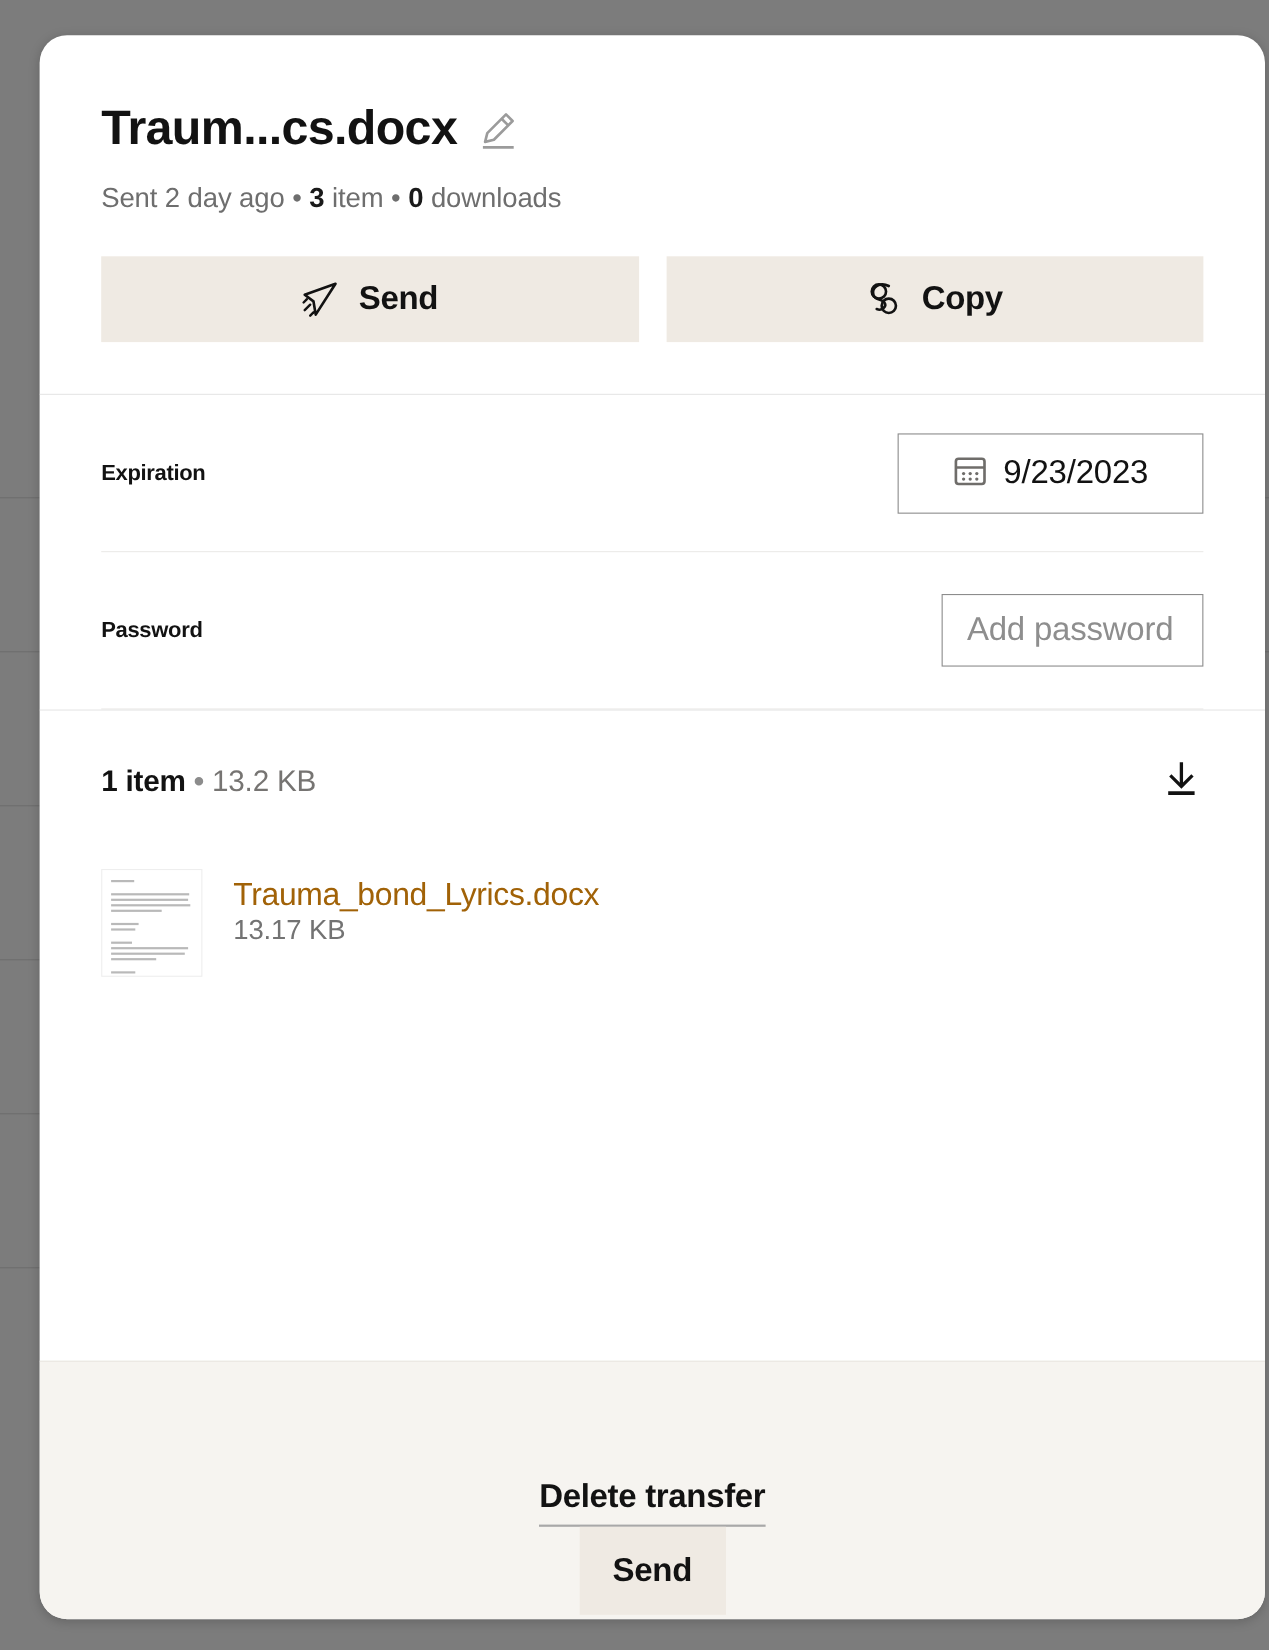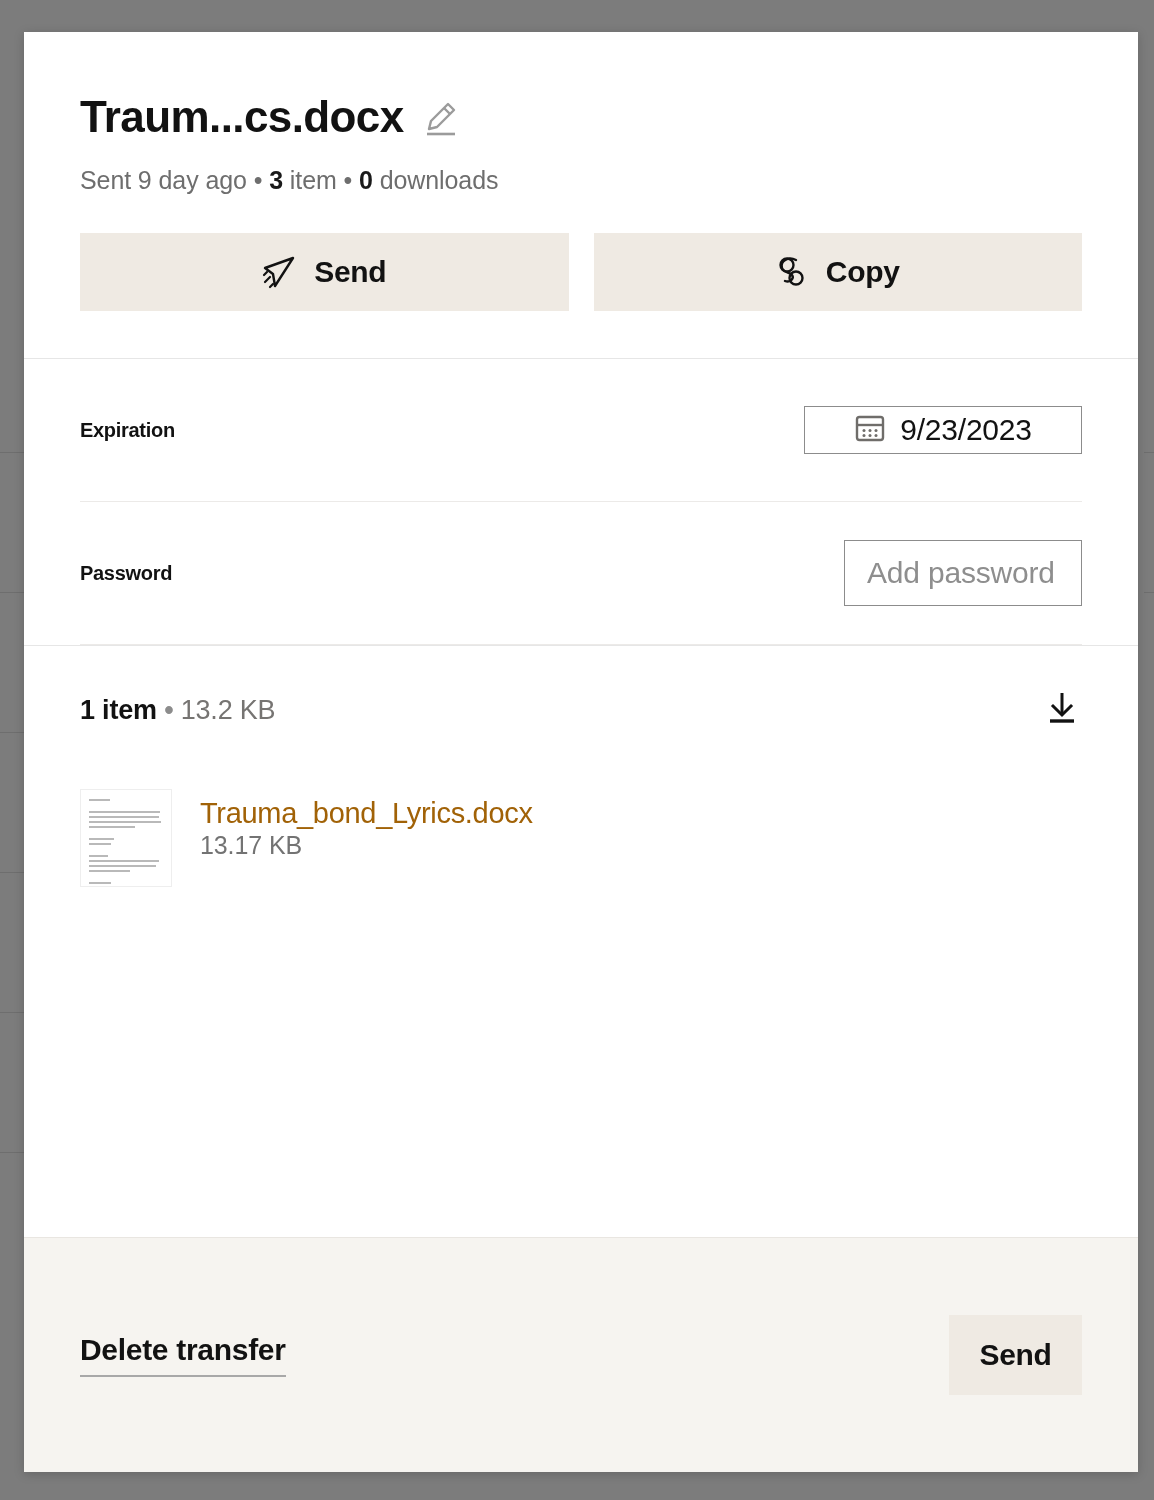"Traum...cs.docx" .modal { border-radius: none -> 25px; left: 24px -> 36px }
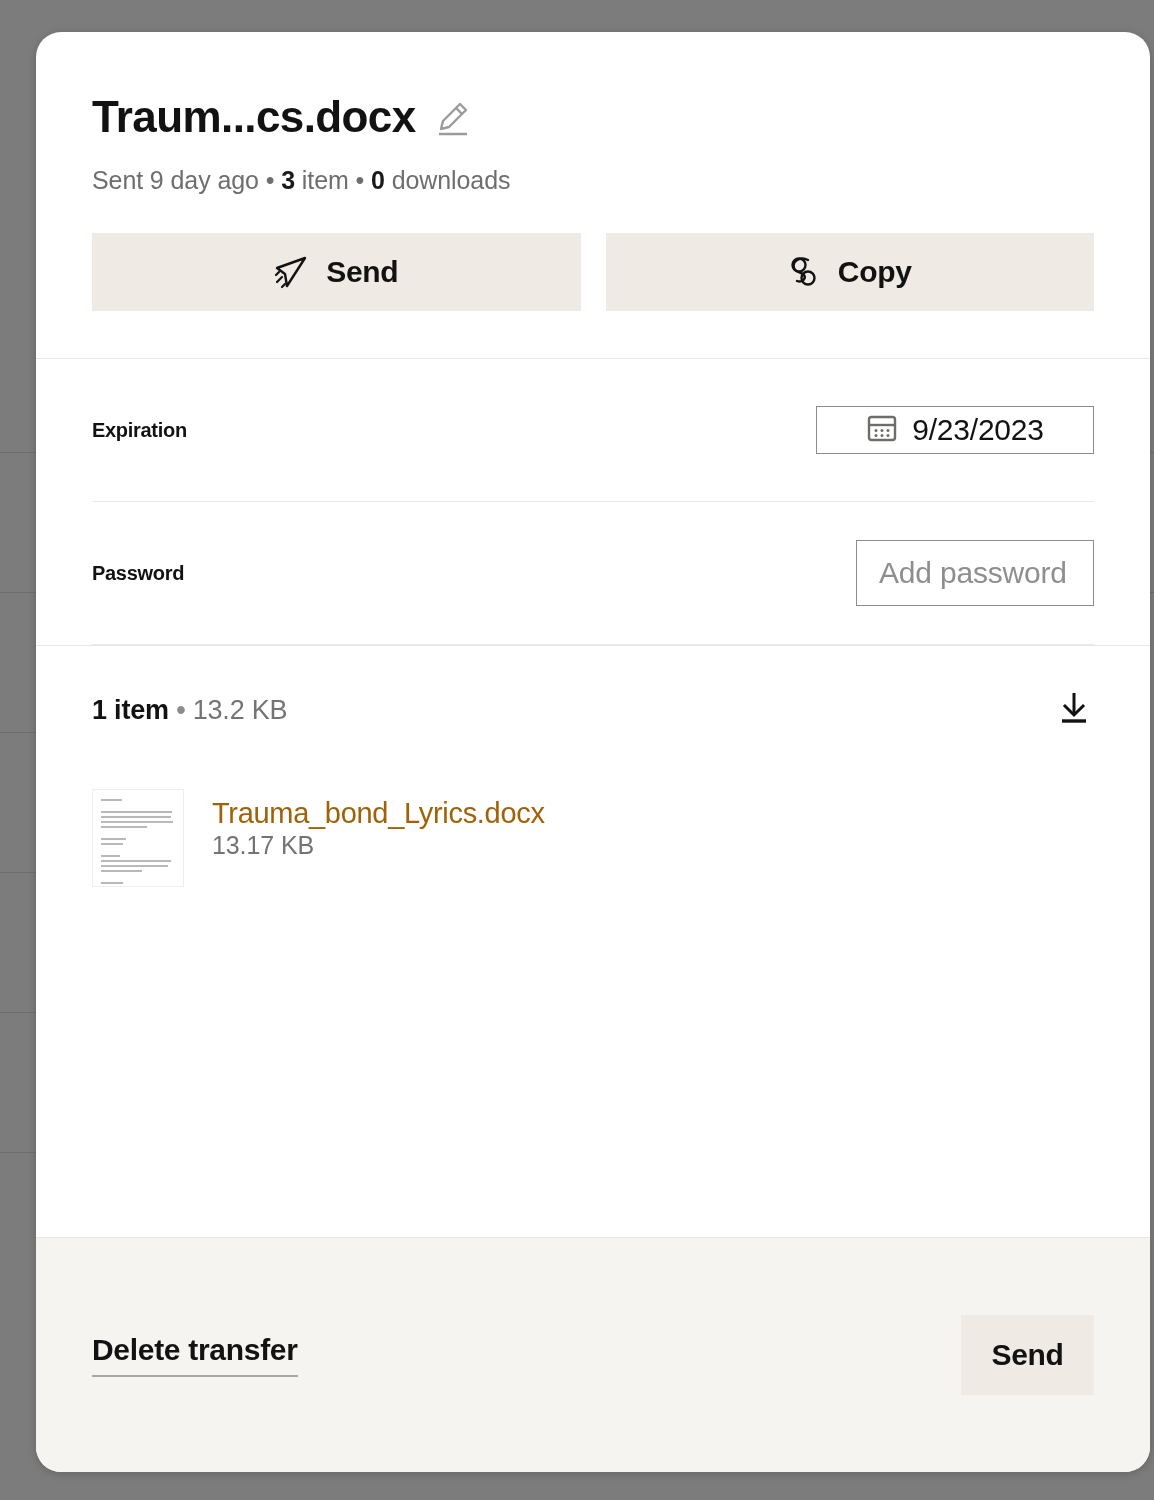"Sent 9 day ago" span { text: 9 -> 2 }
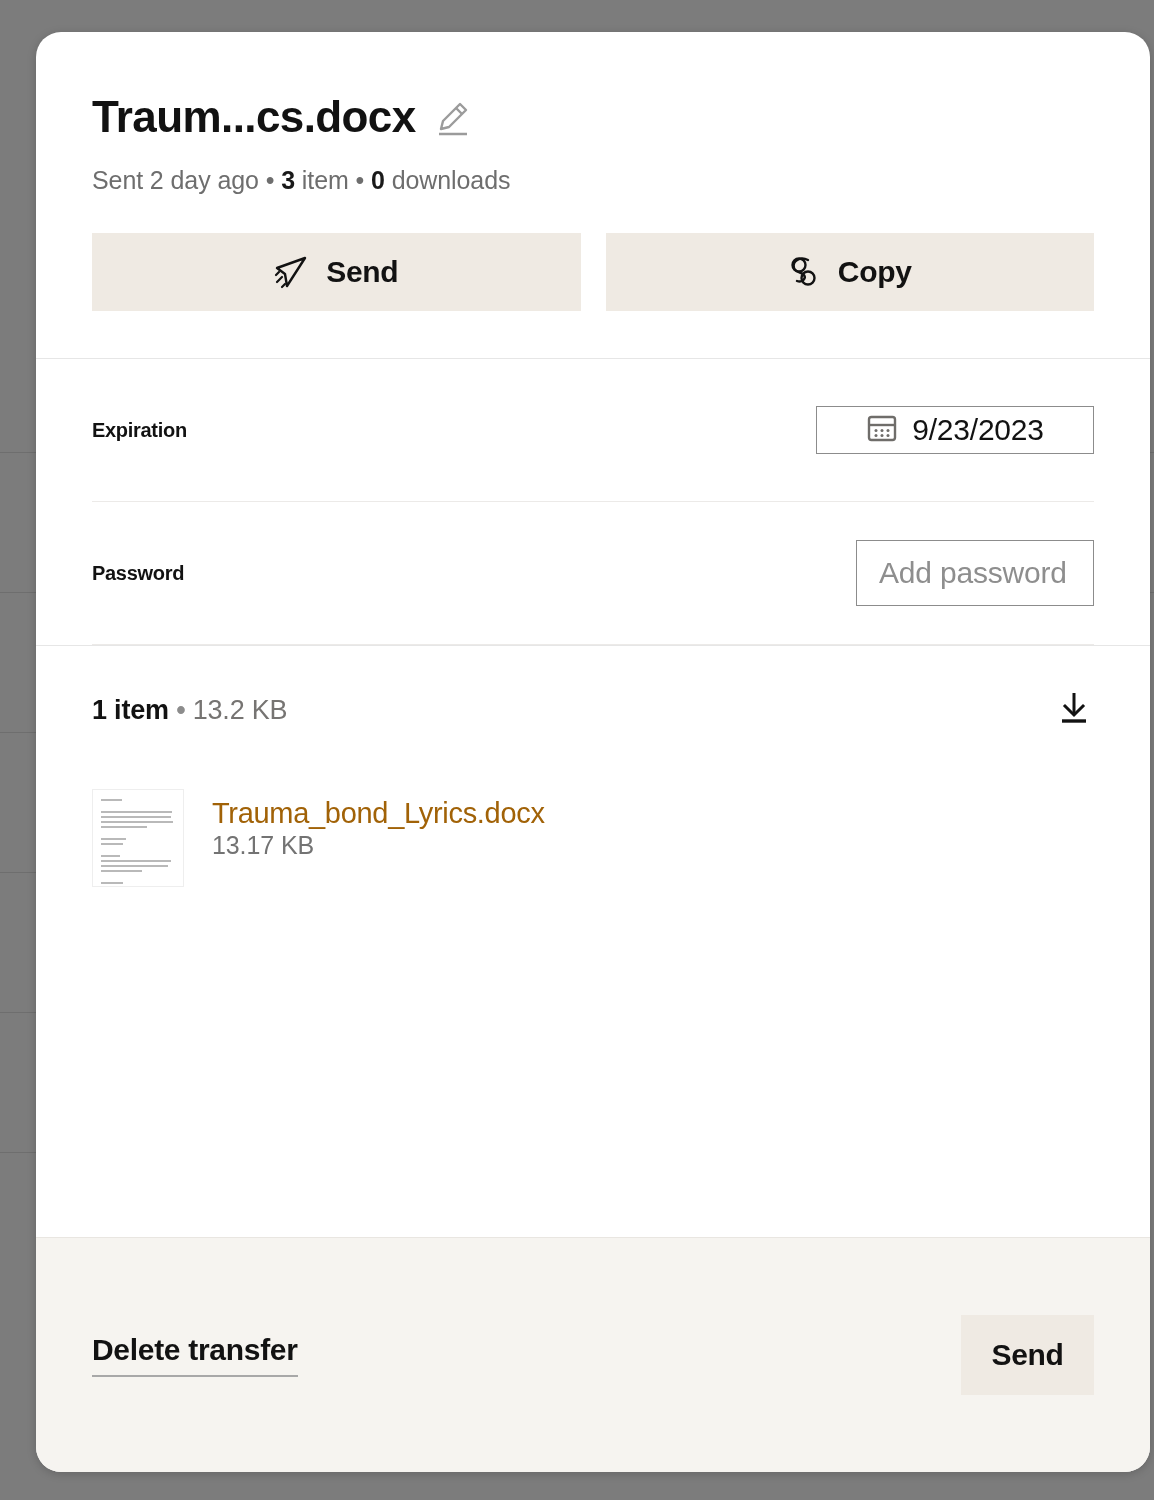"9/23/2023" .date-box { height: 48px -> 73px }
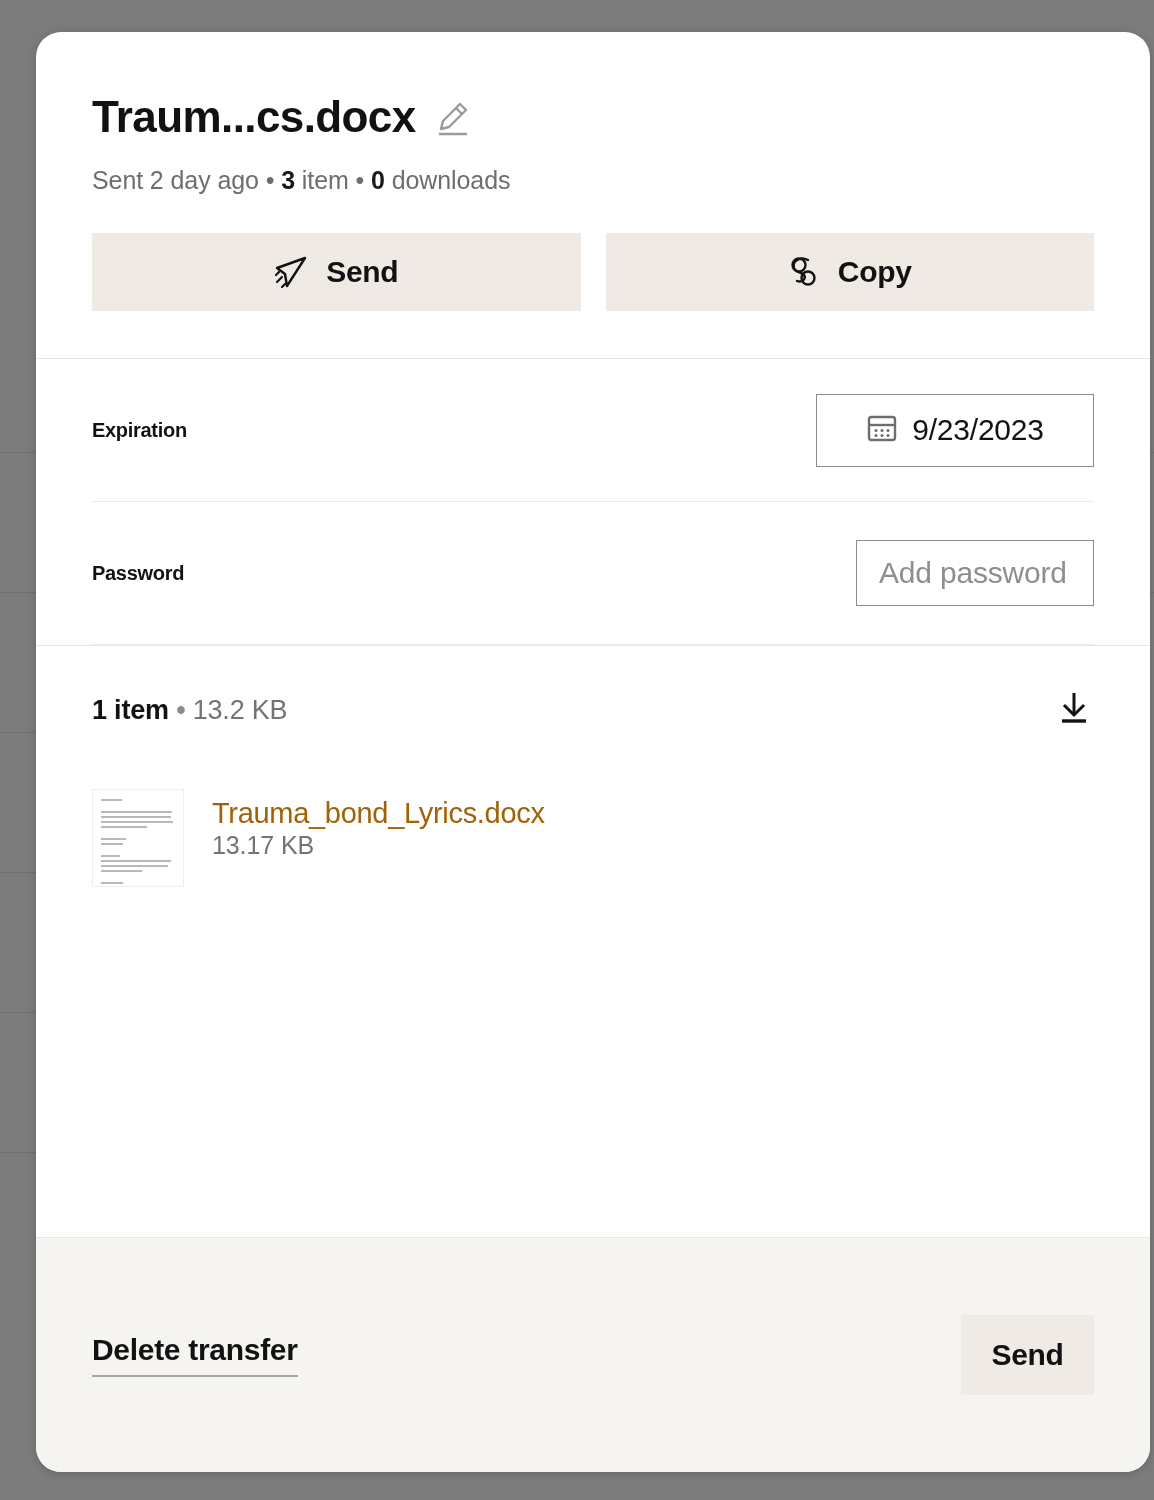"Delete transfer" .footer { flex-direction: none -> column; justify-content: space-between -> flex-end }
